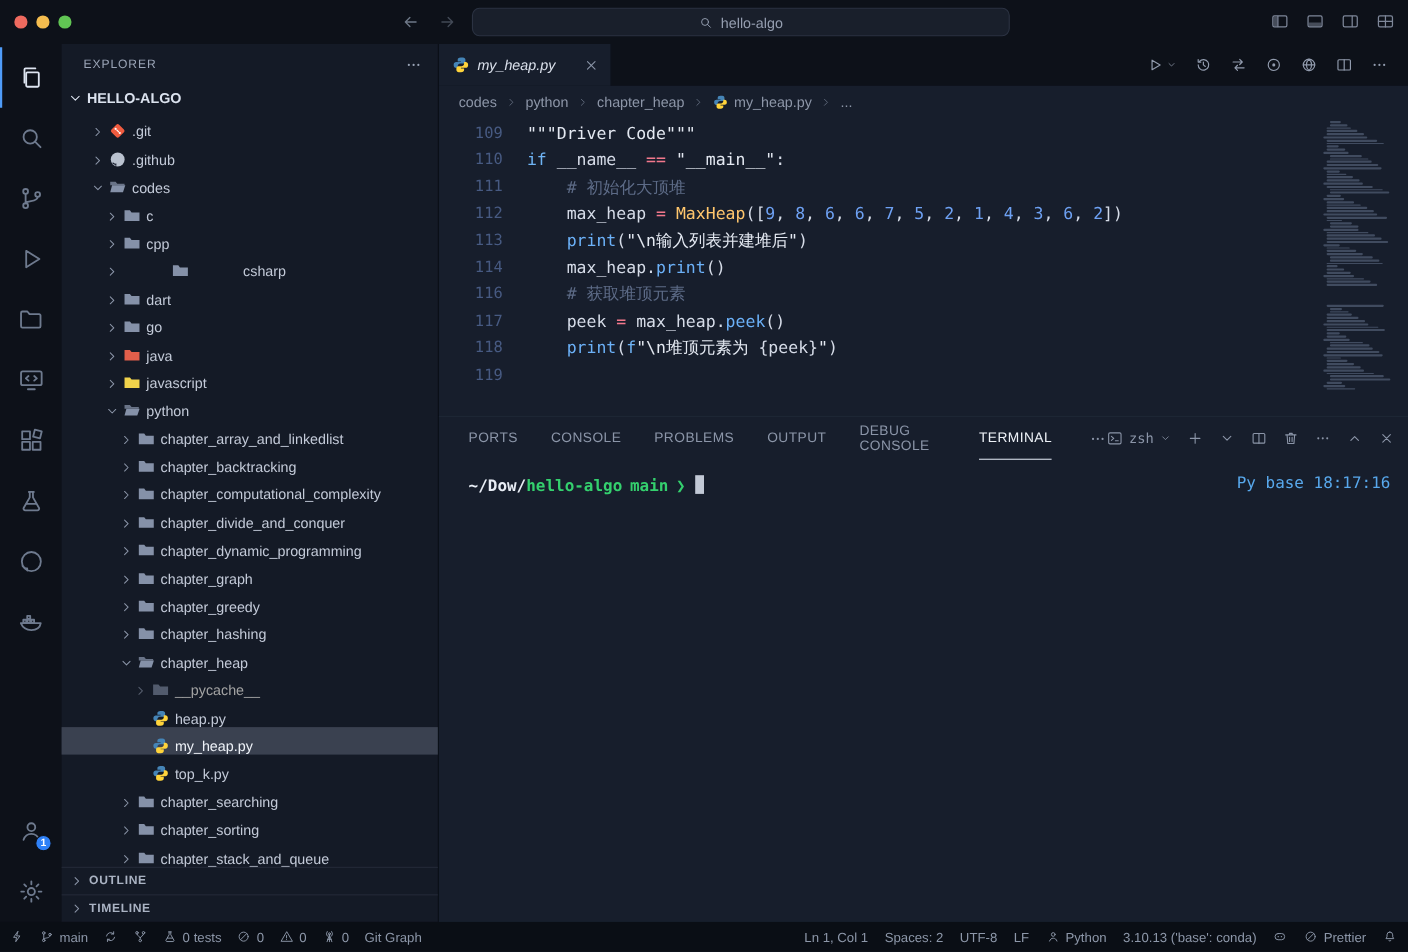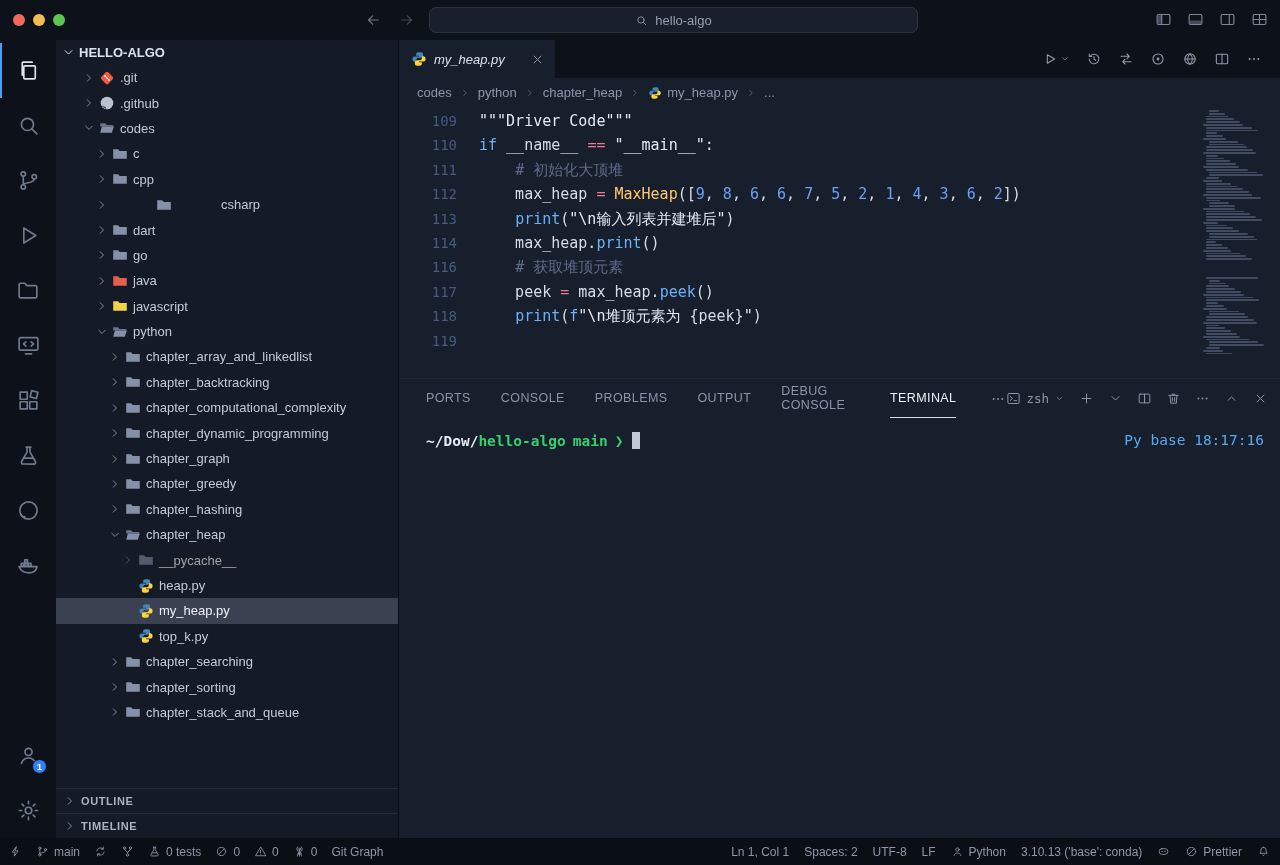"EXPLORER" div.sidebar-header { html: none -> <div> <span>EXPLORER</span> <span> <svg> <circle></circle> <circle></circle> <circle></circle> </svg> </span> </div> }
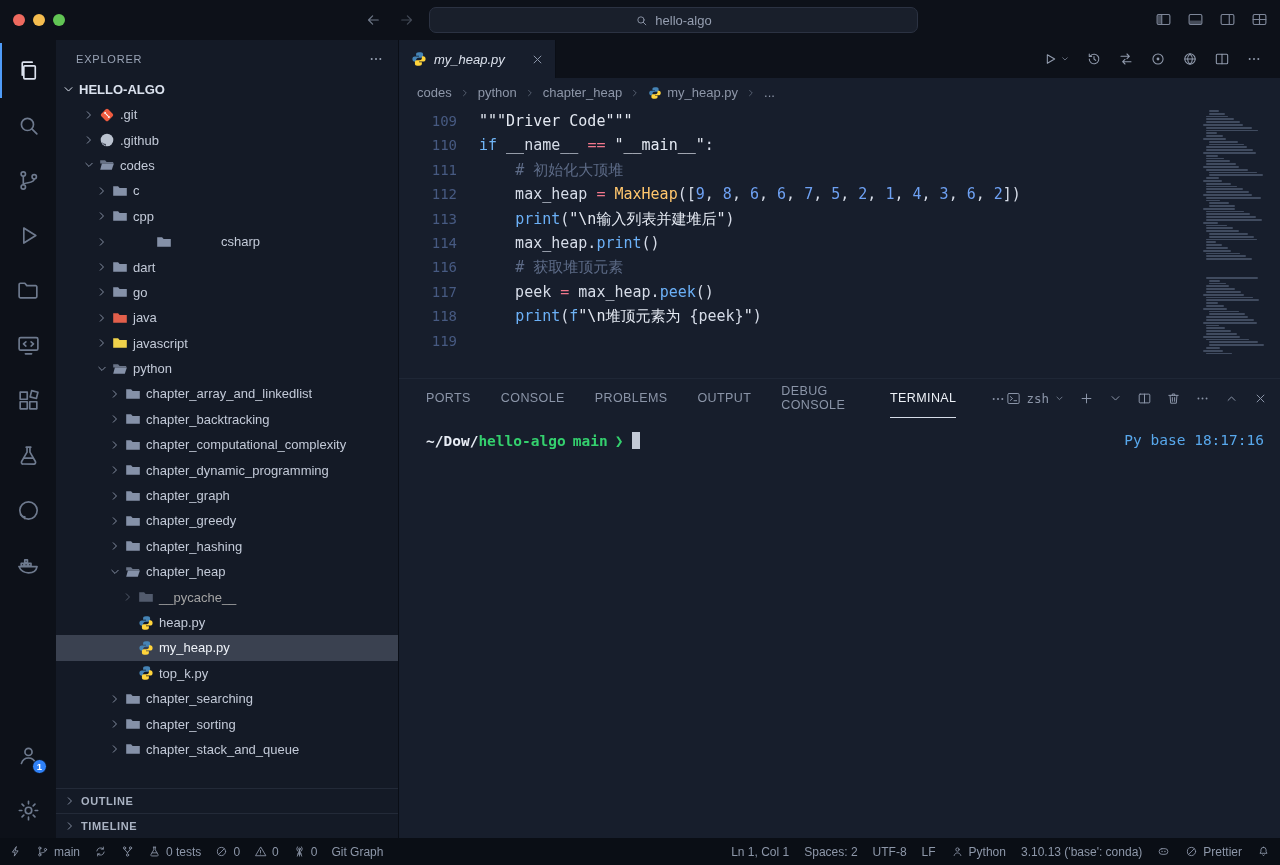".git" .tree-row { align-items: center -> flex-end }
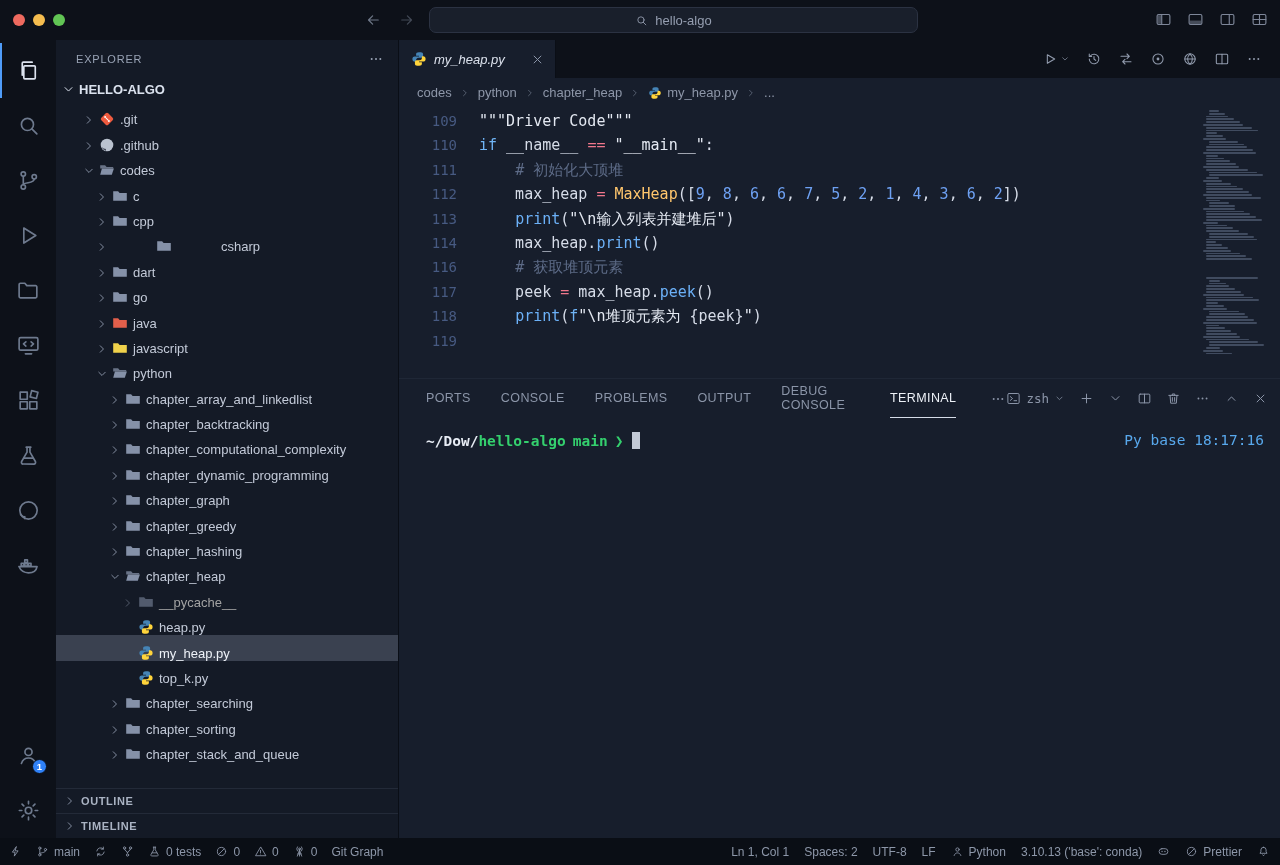"chapter_divide_and_conquer" div.tree-row { html: none -> <div> <span> <span> <svg> <path></path> </svg> </span> </span> <span> <svg> <path></path> </svg> </span> <span>chapter_divide_and_conquer</span> </div> }
